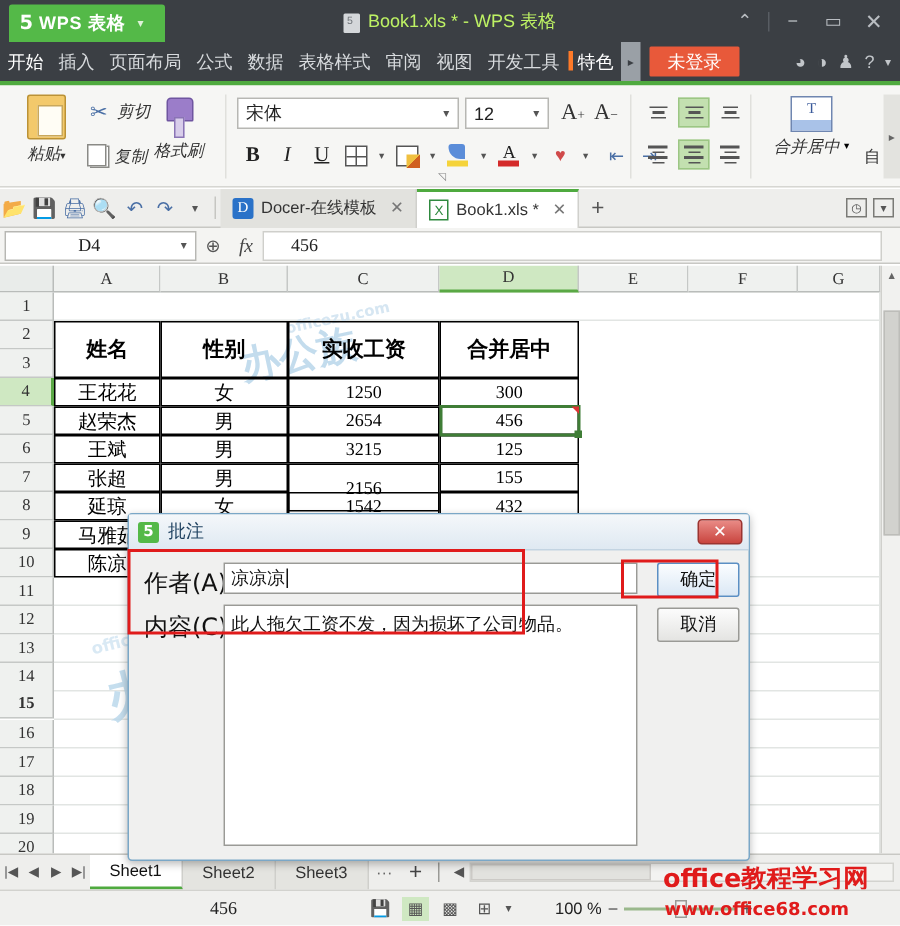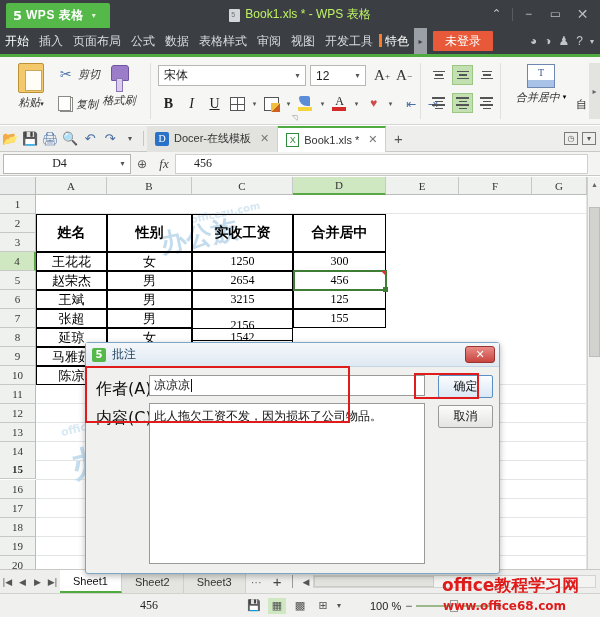"432" div.tblcell { html: none -> <div>432</div> }
